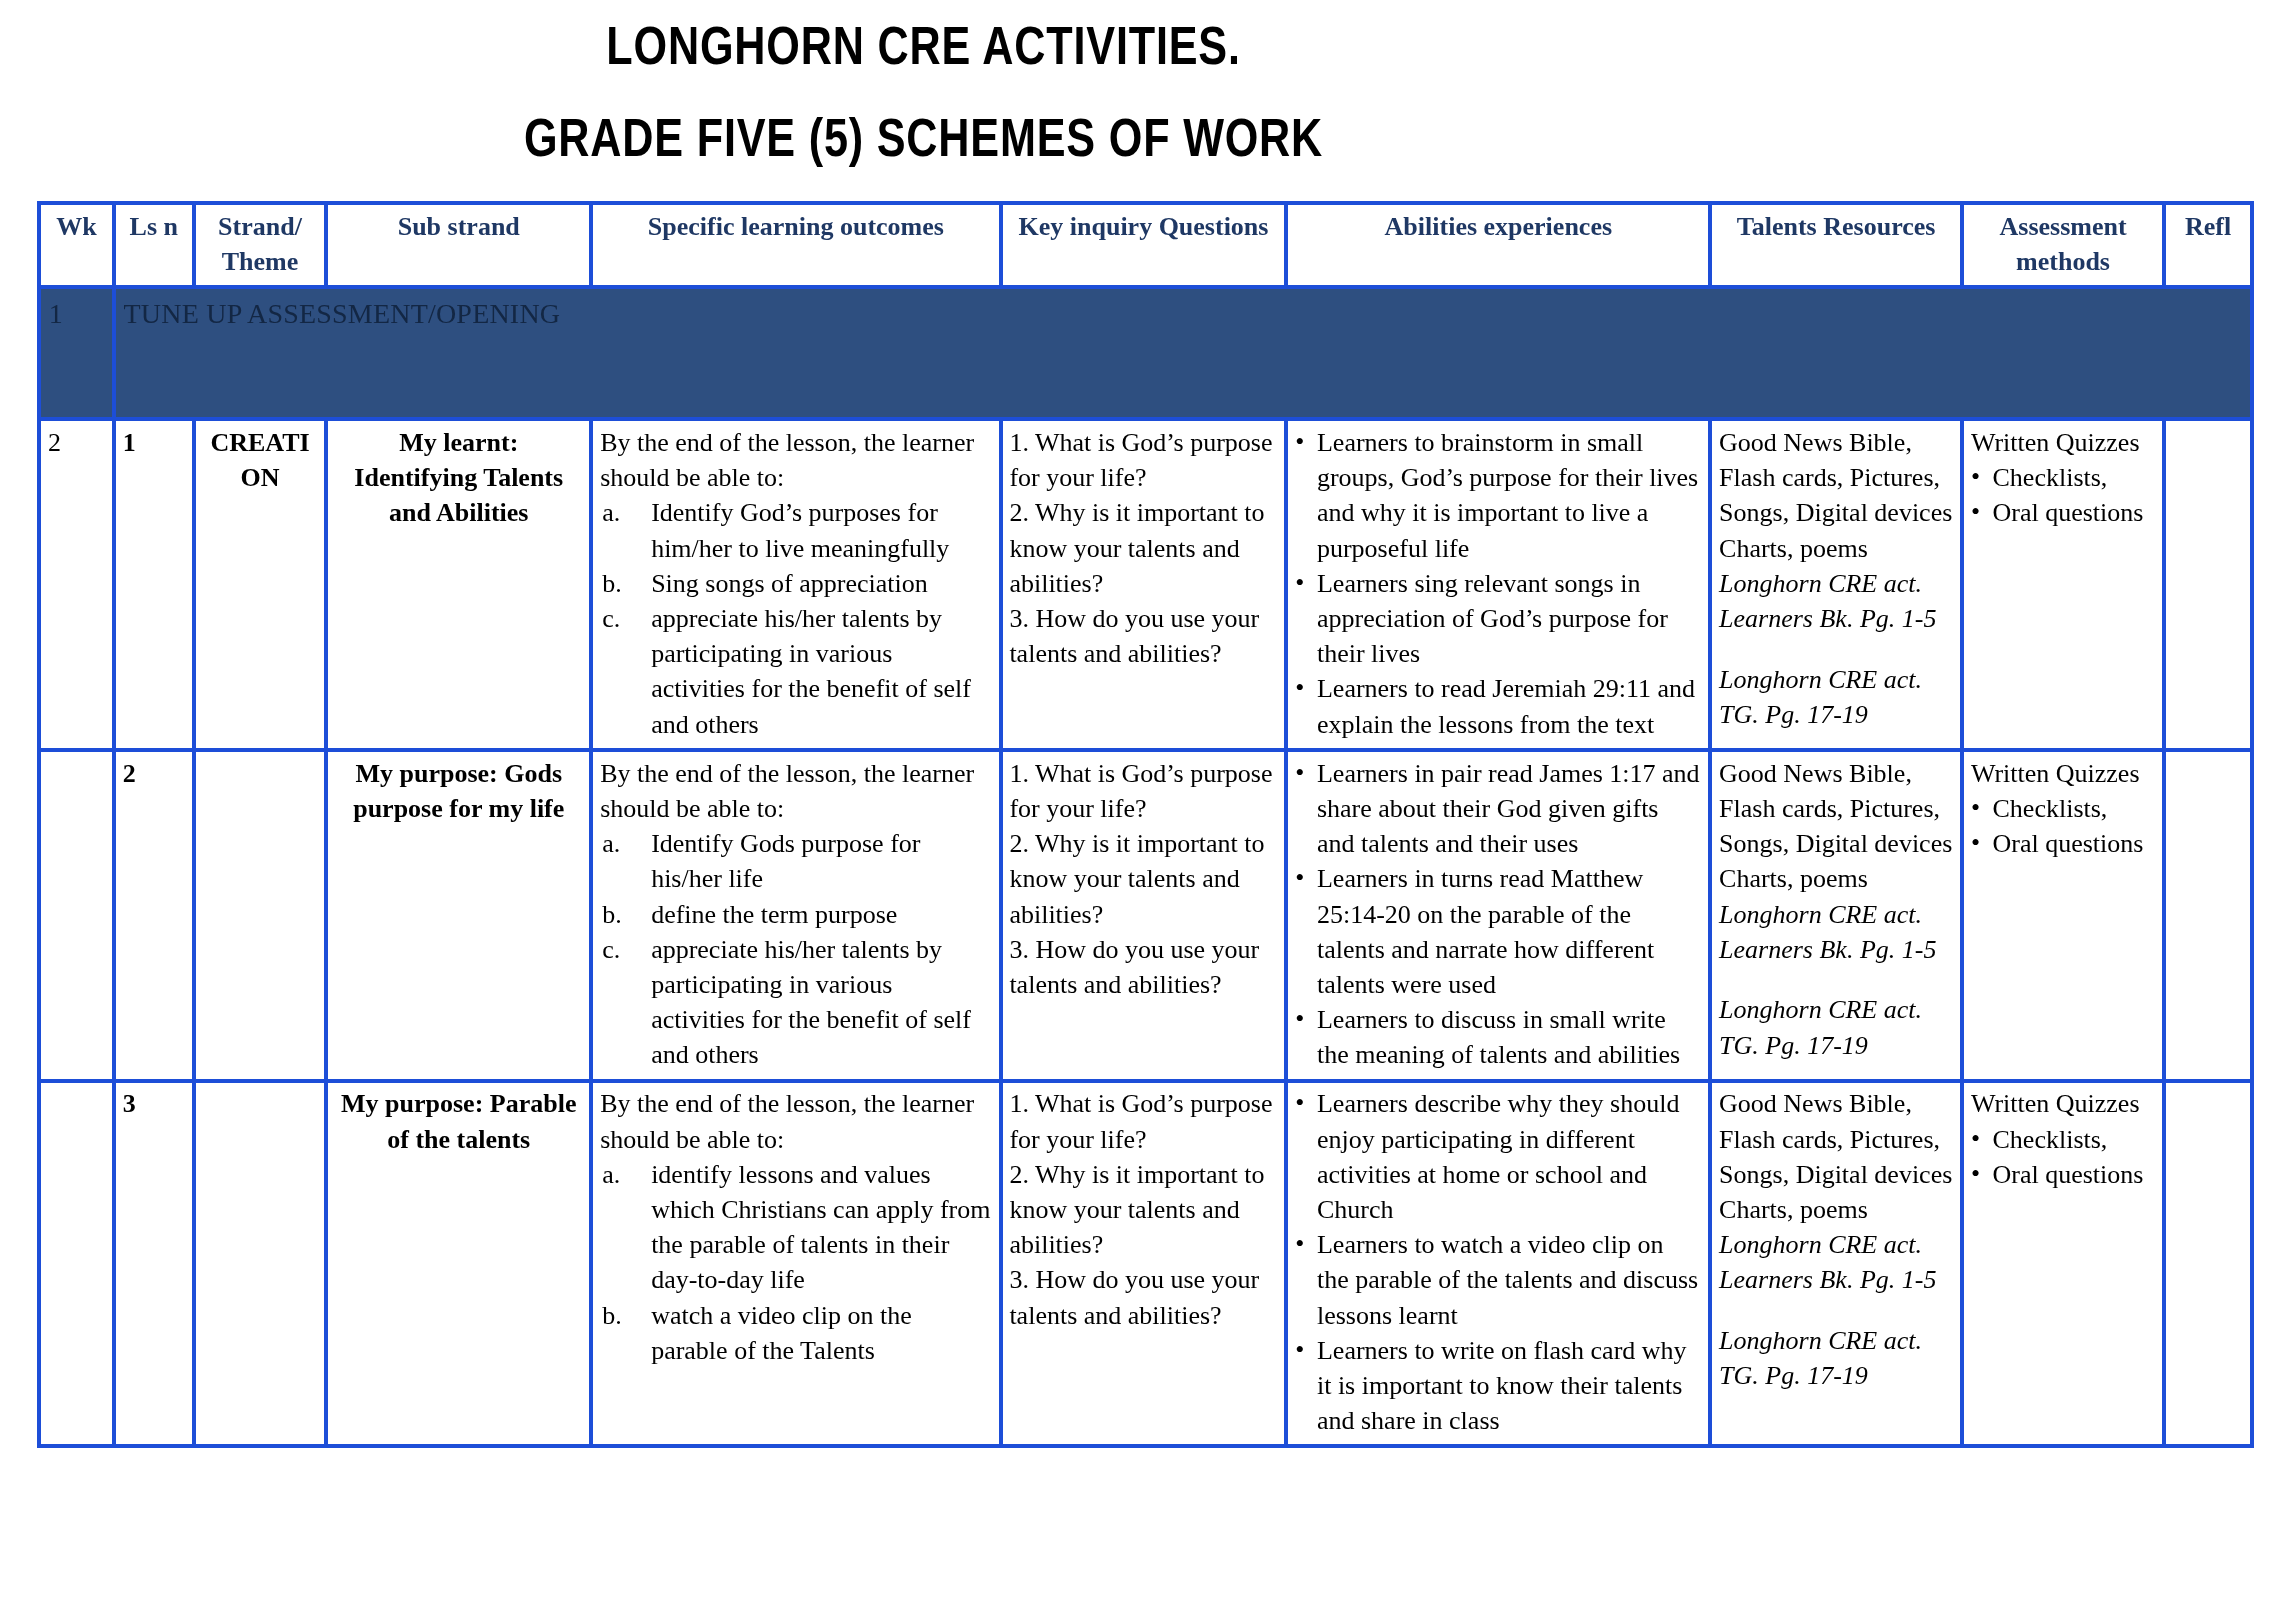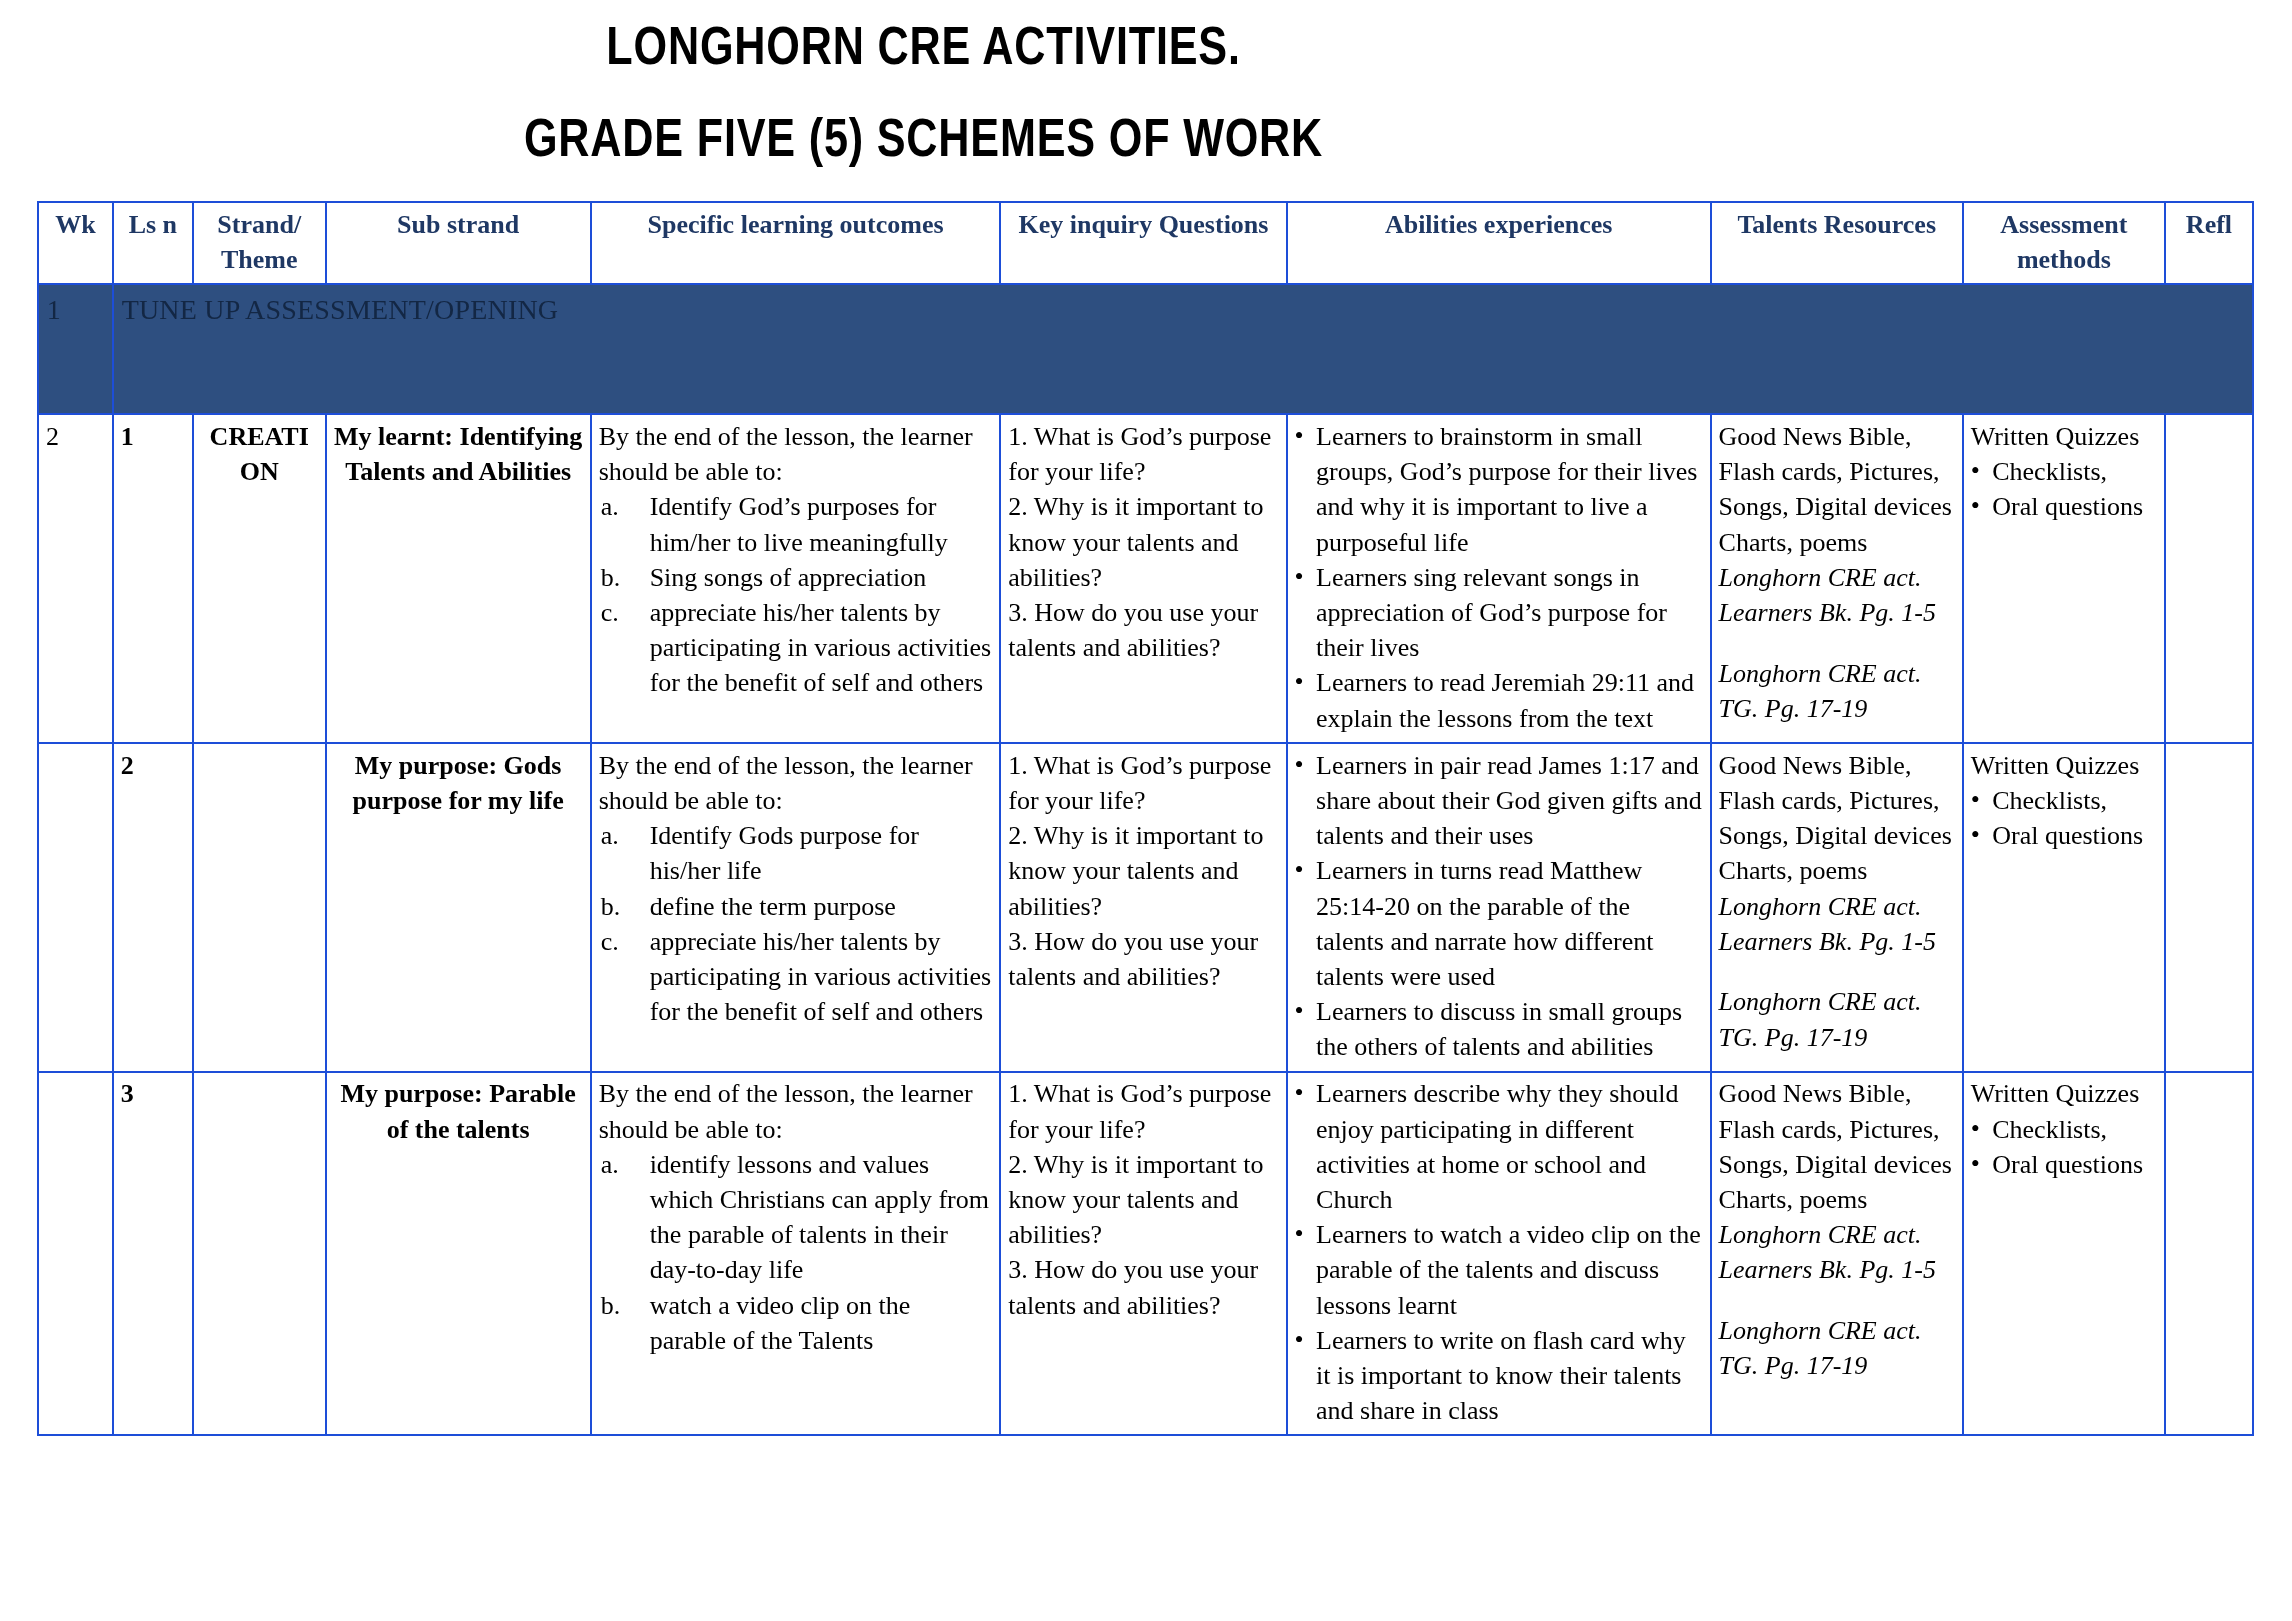"Wk" table.sow td, table.sow th { border: 2px solid #1d4ed8 -> 4px solid #1d4ed8 }
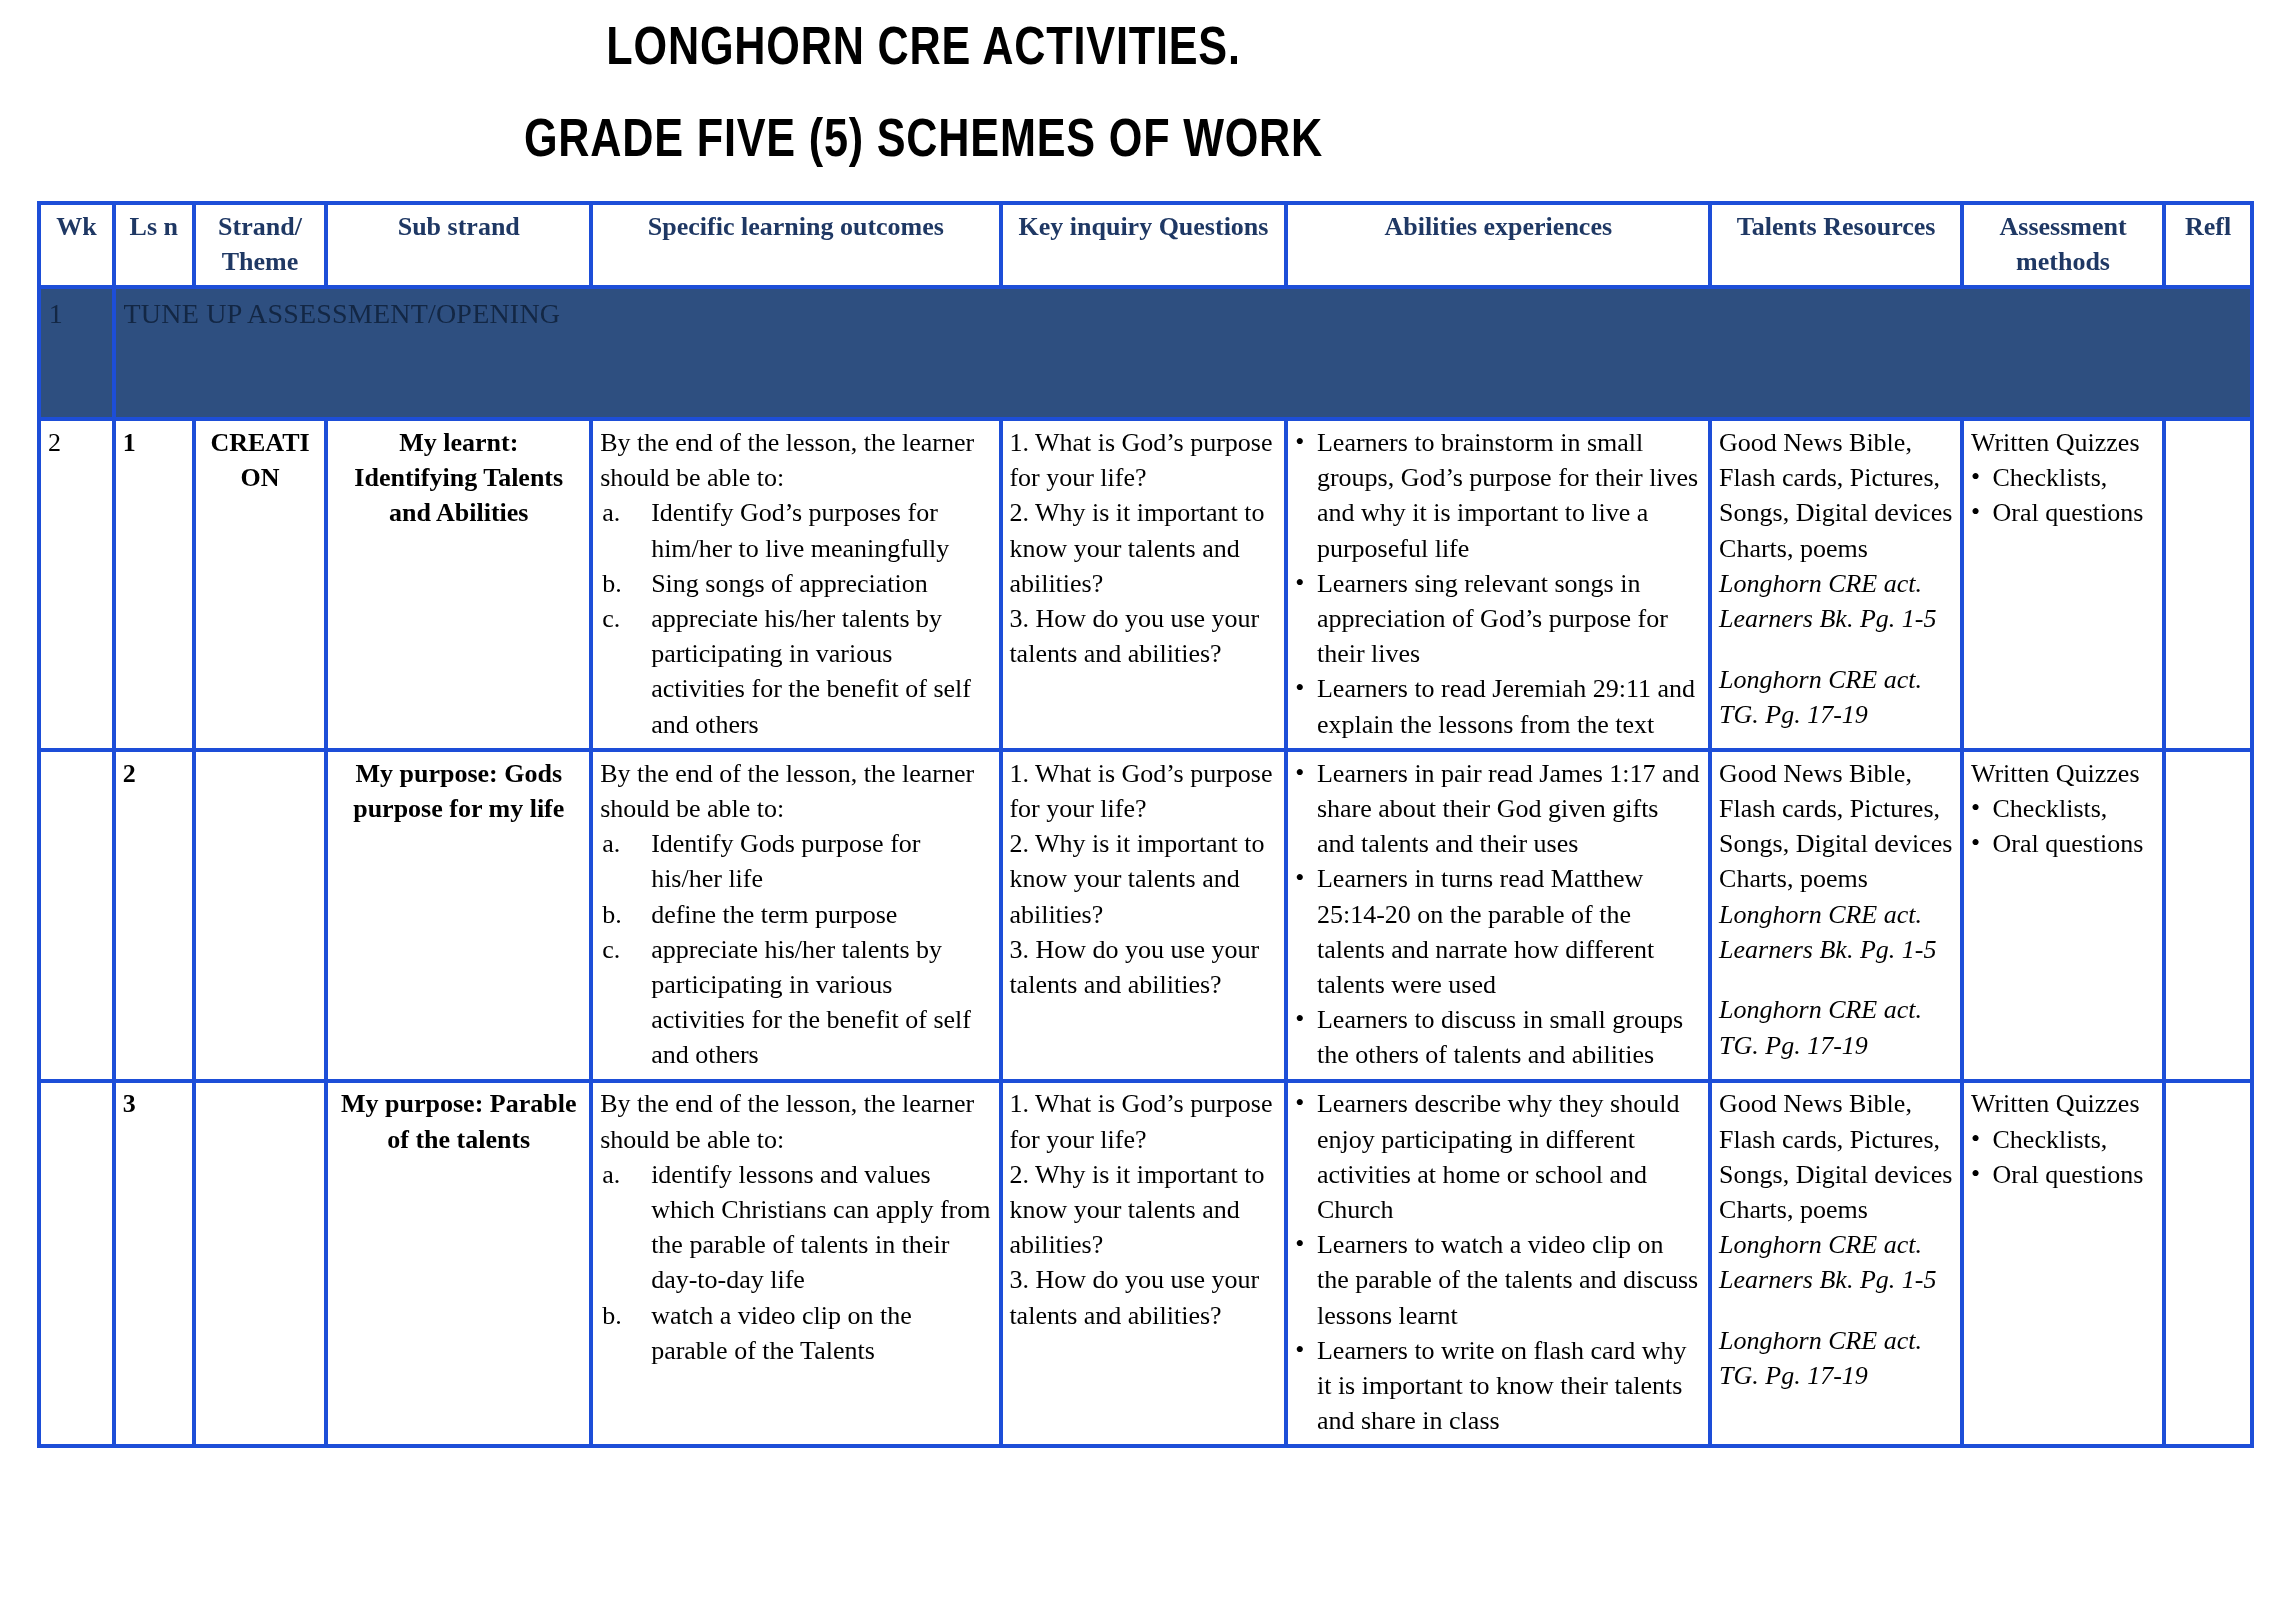"Learners to discuss in small" li { text: groups the others -> write the meaning }
